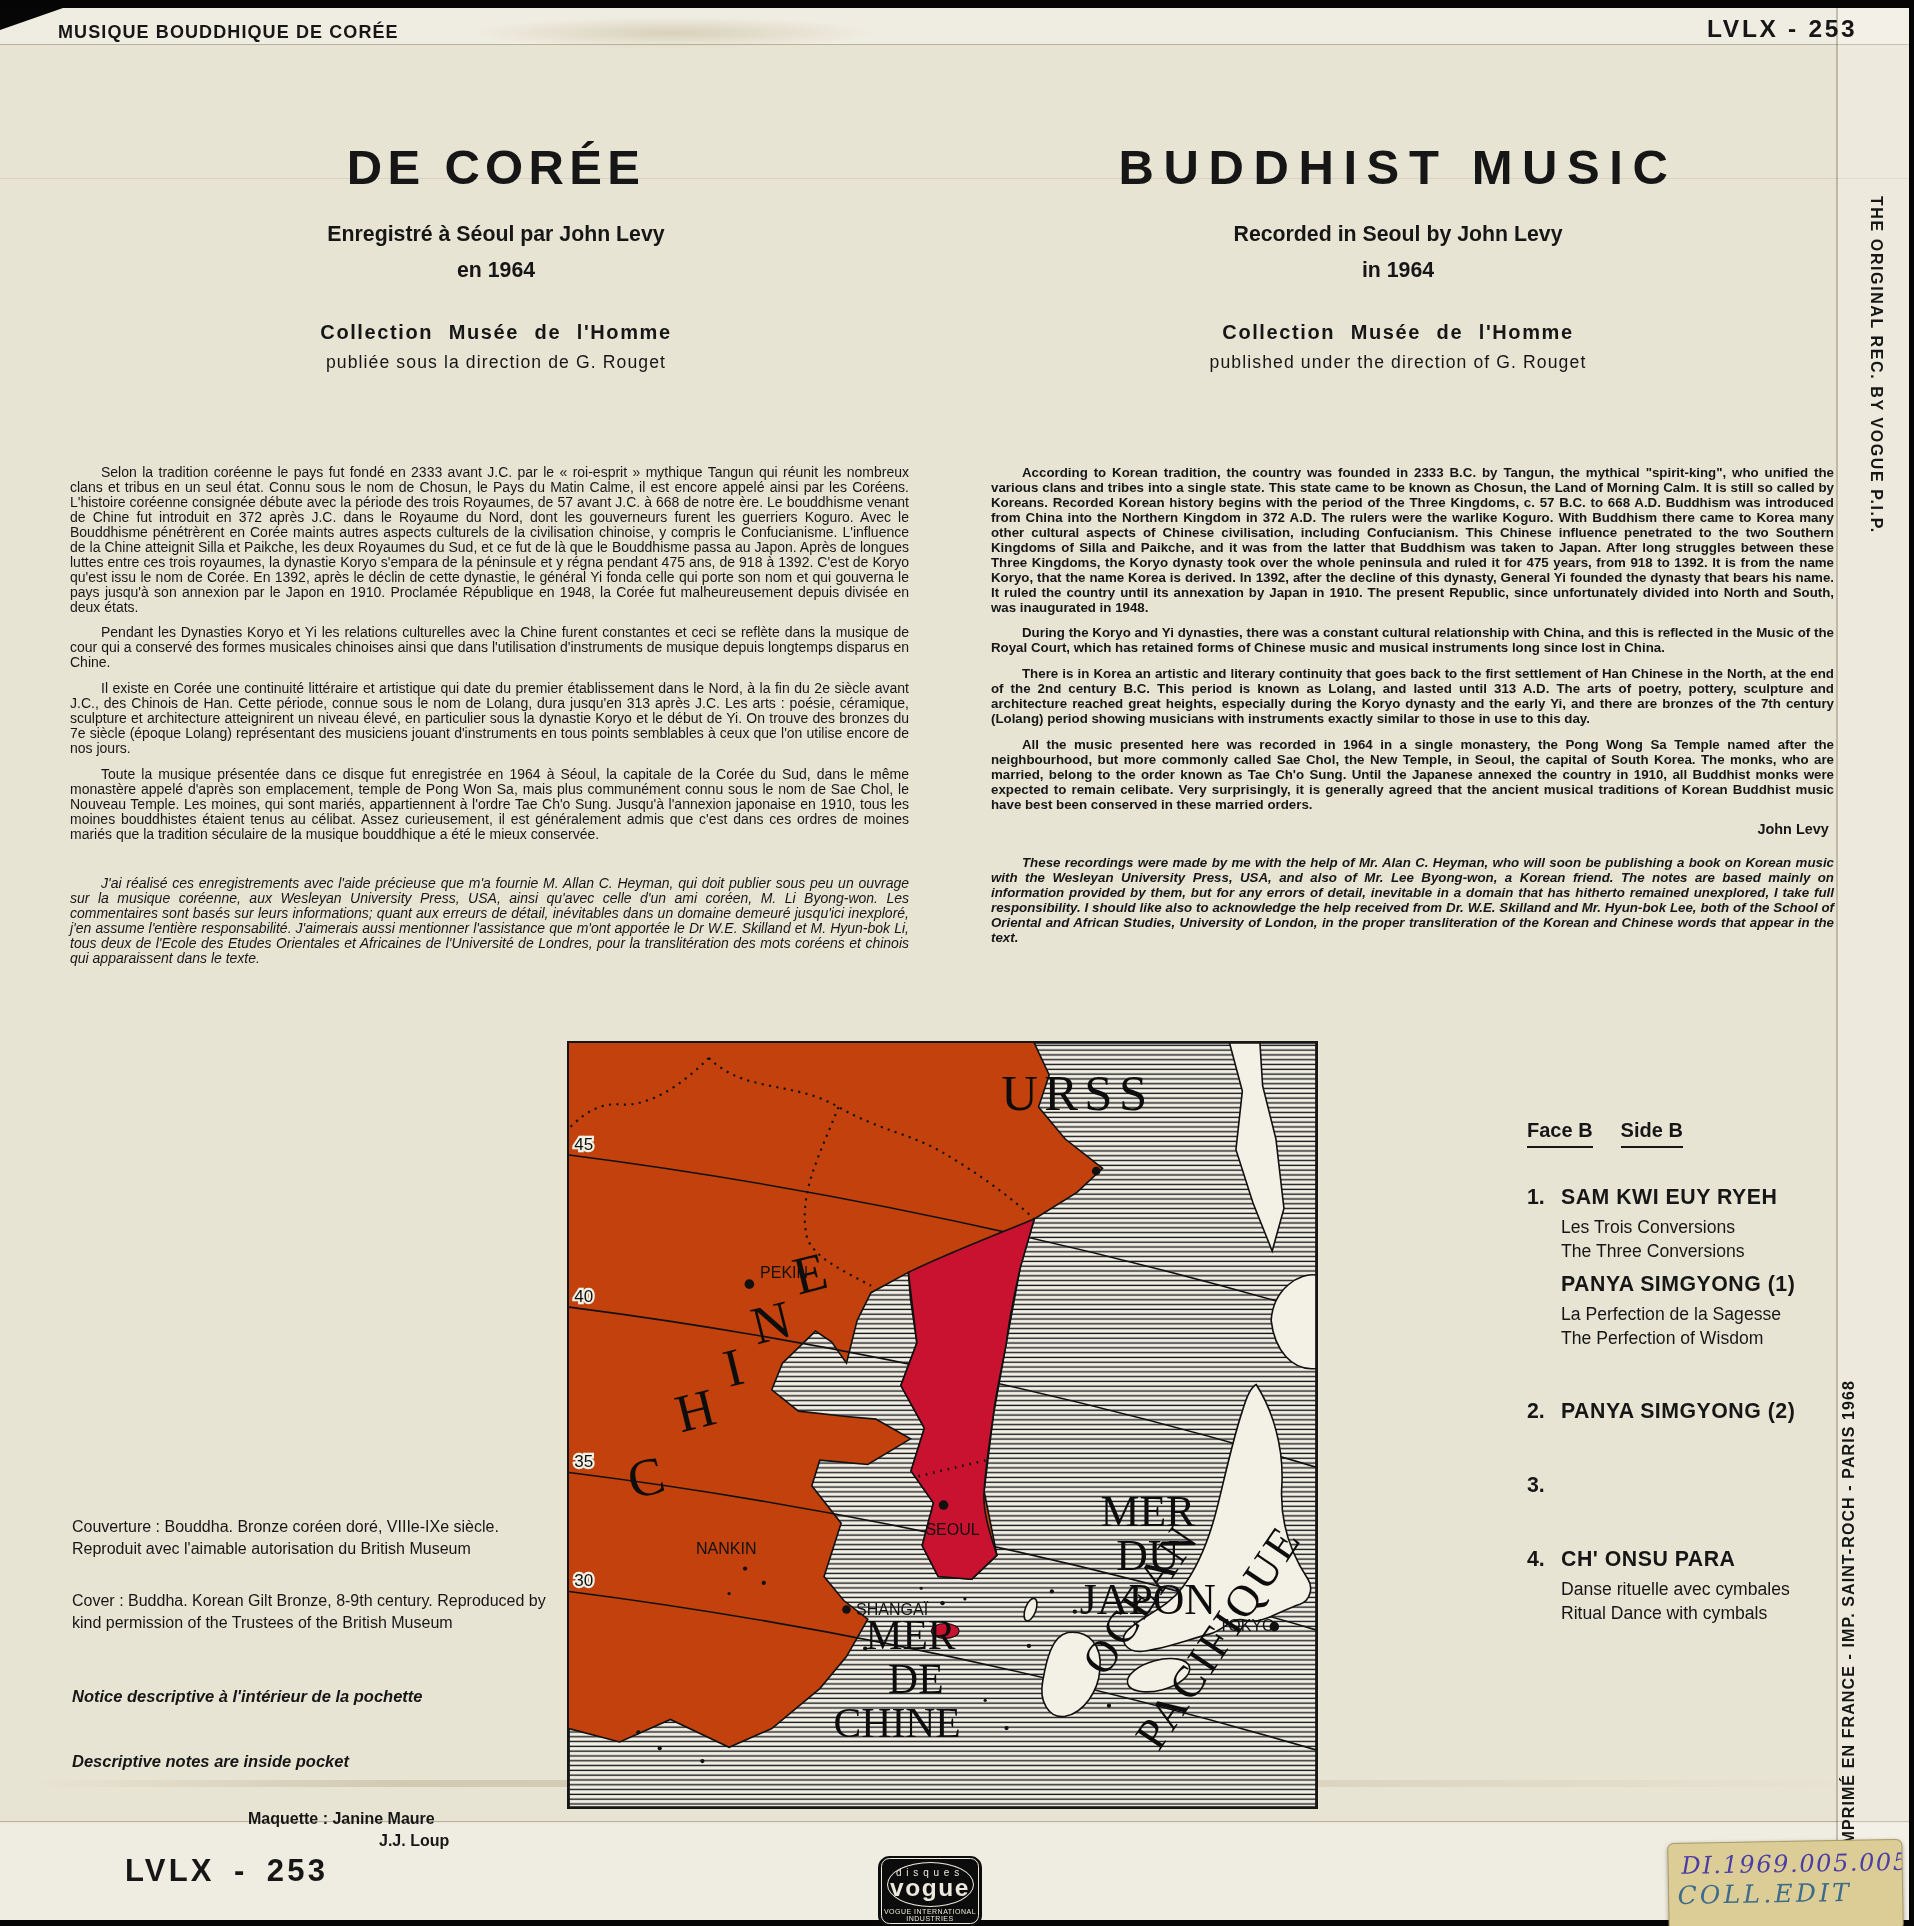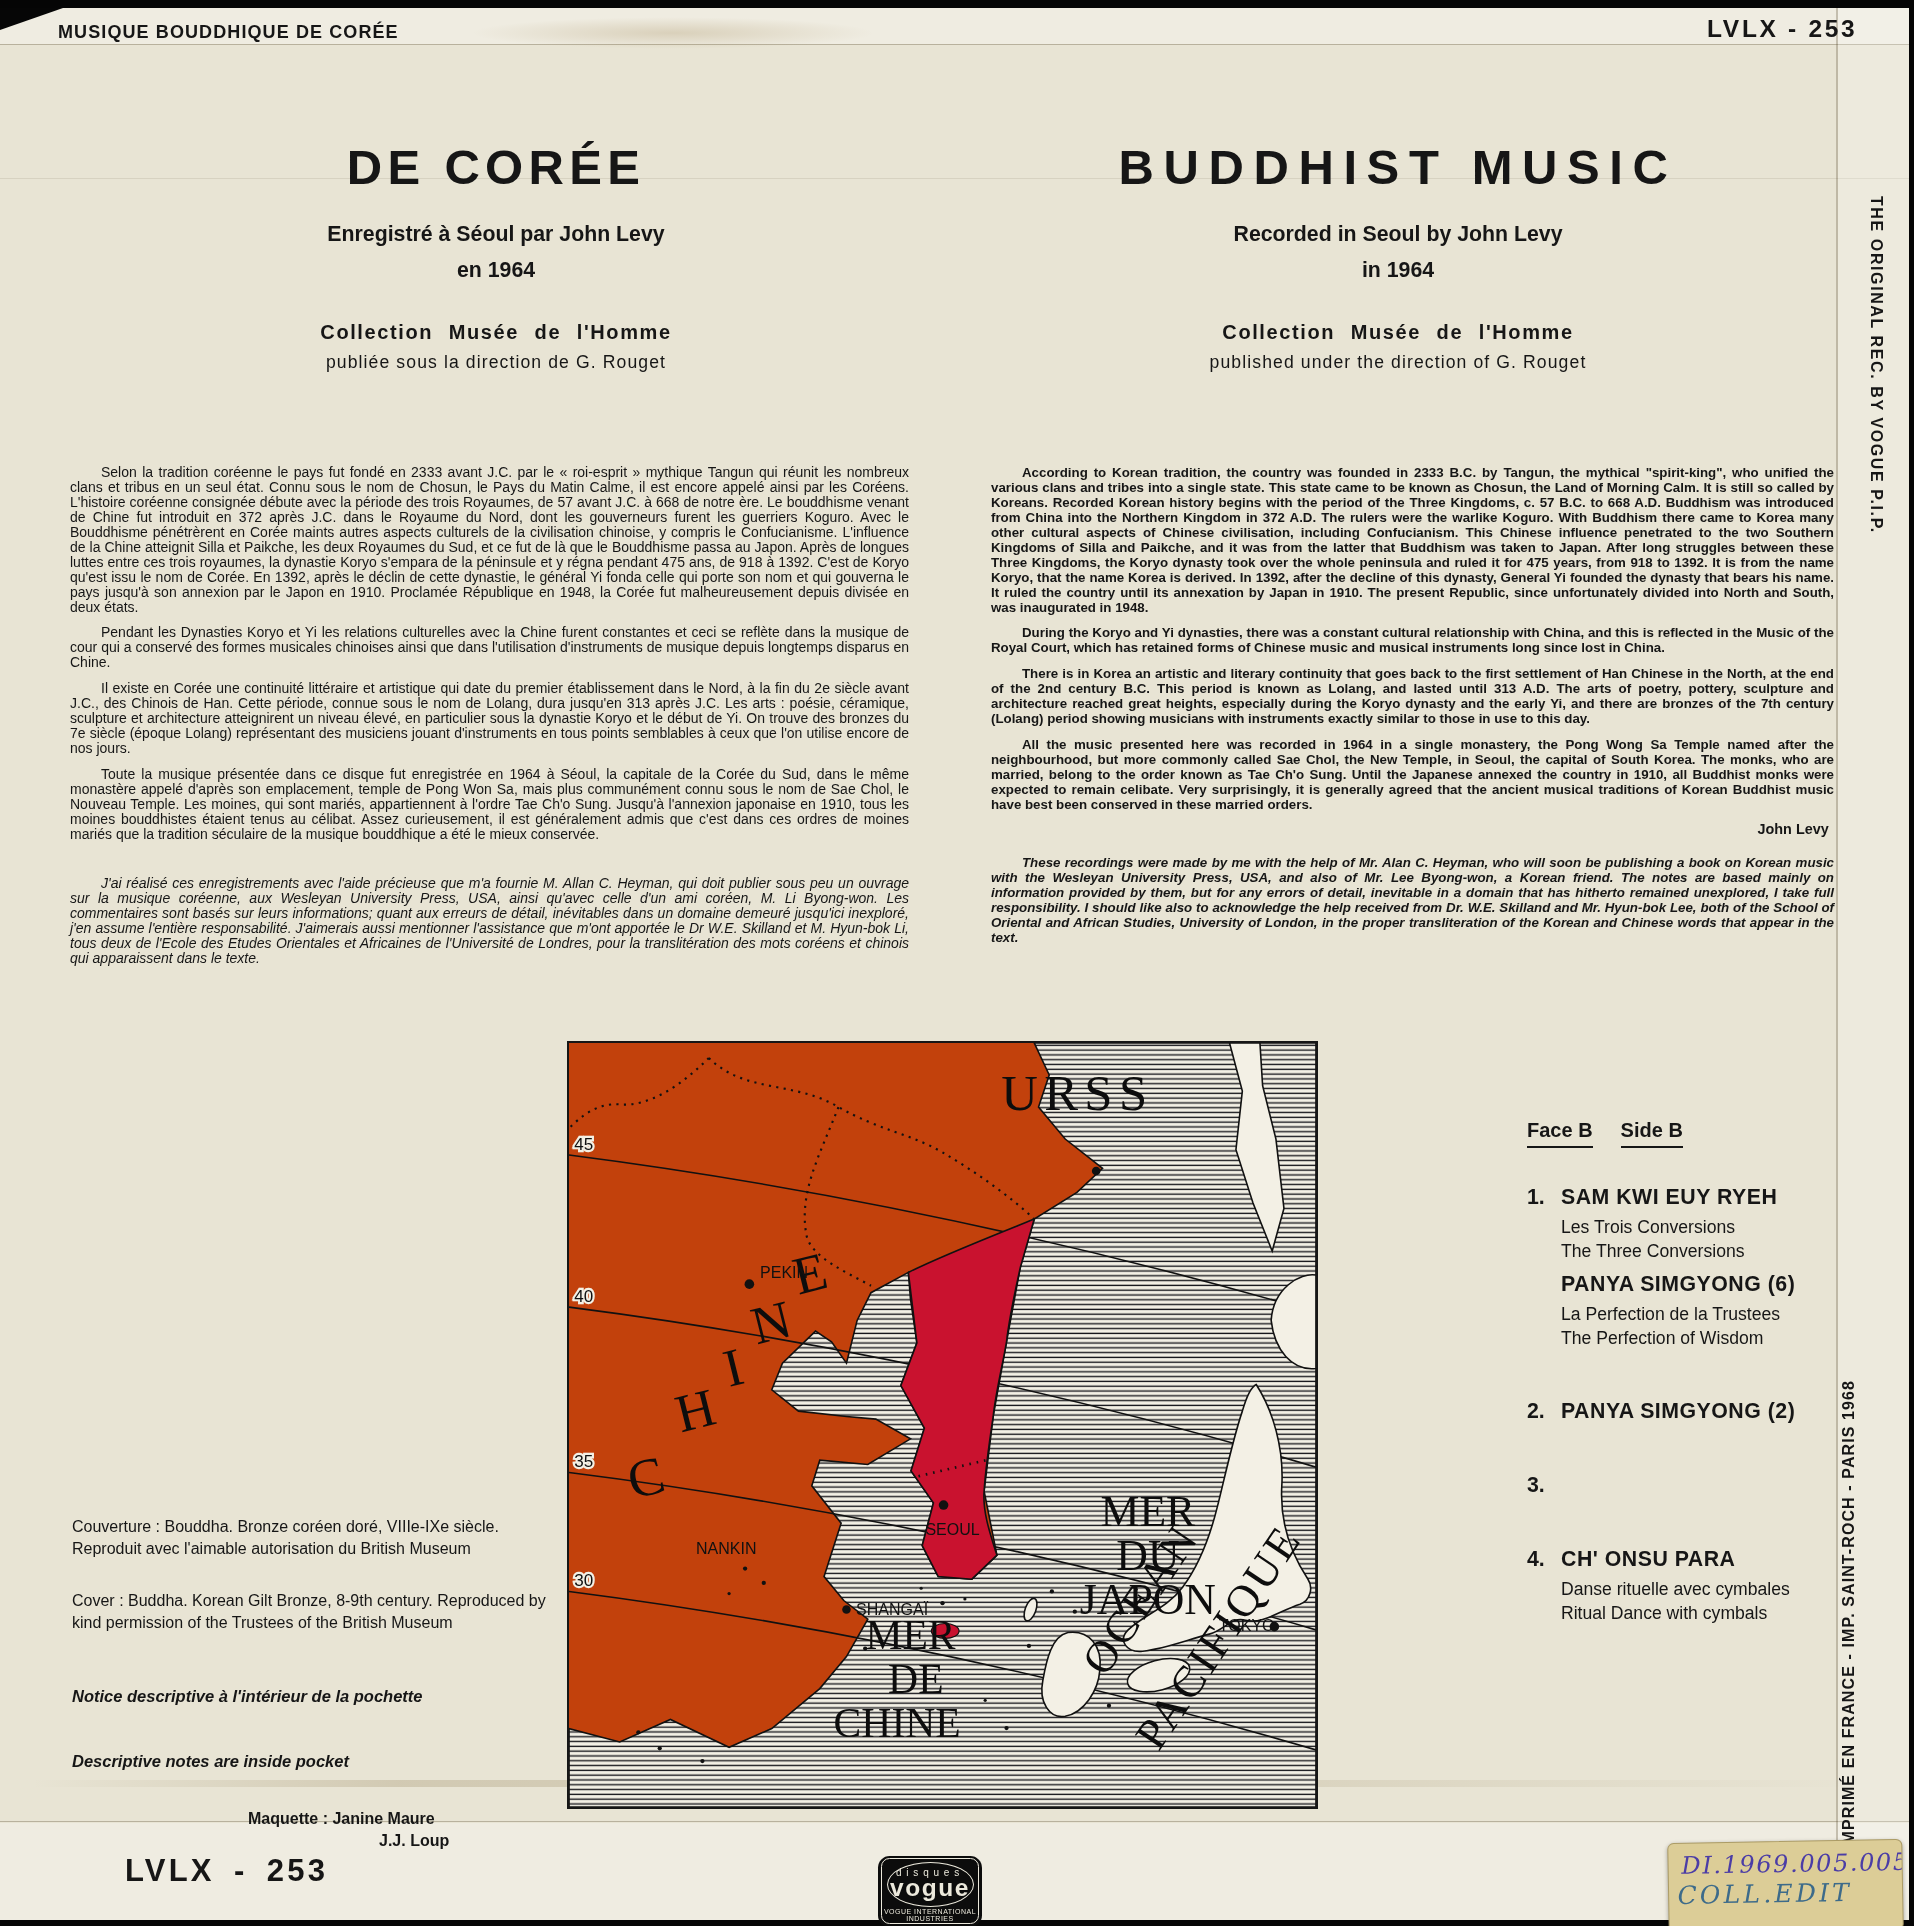"PANYA SIMGYONG (6)" div.tt2 { text: 6 -> 1 }
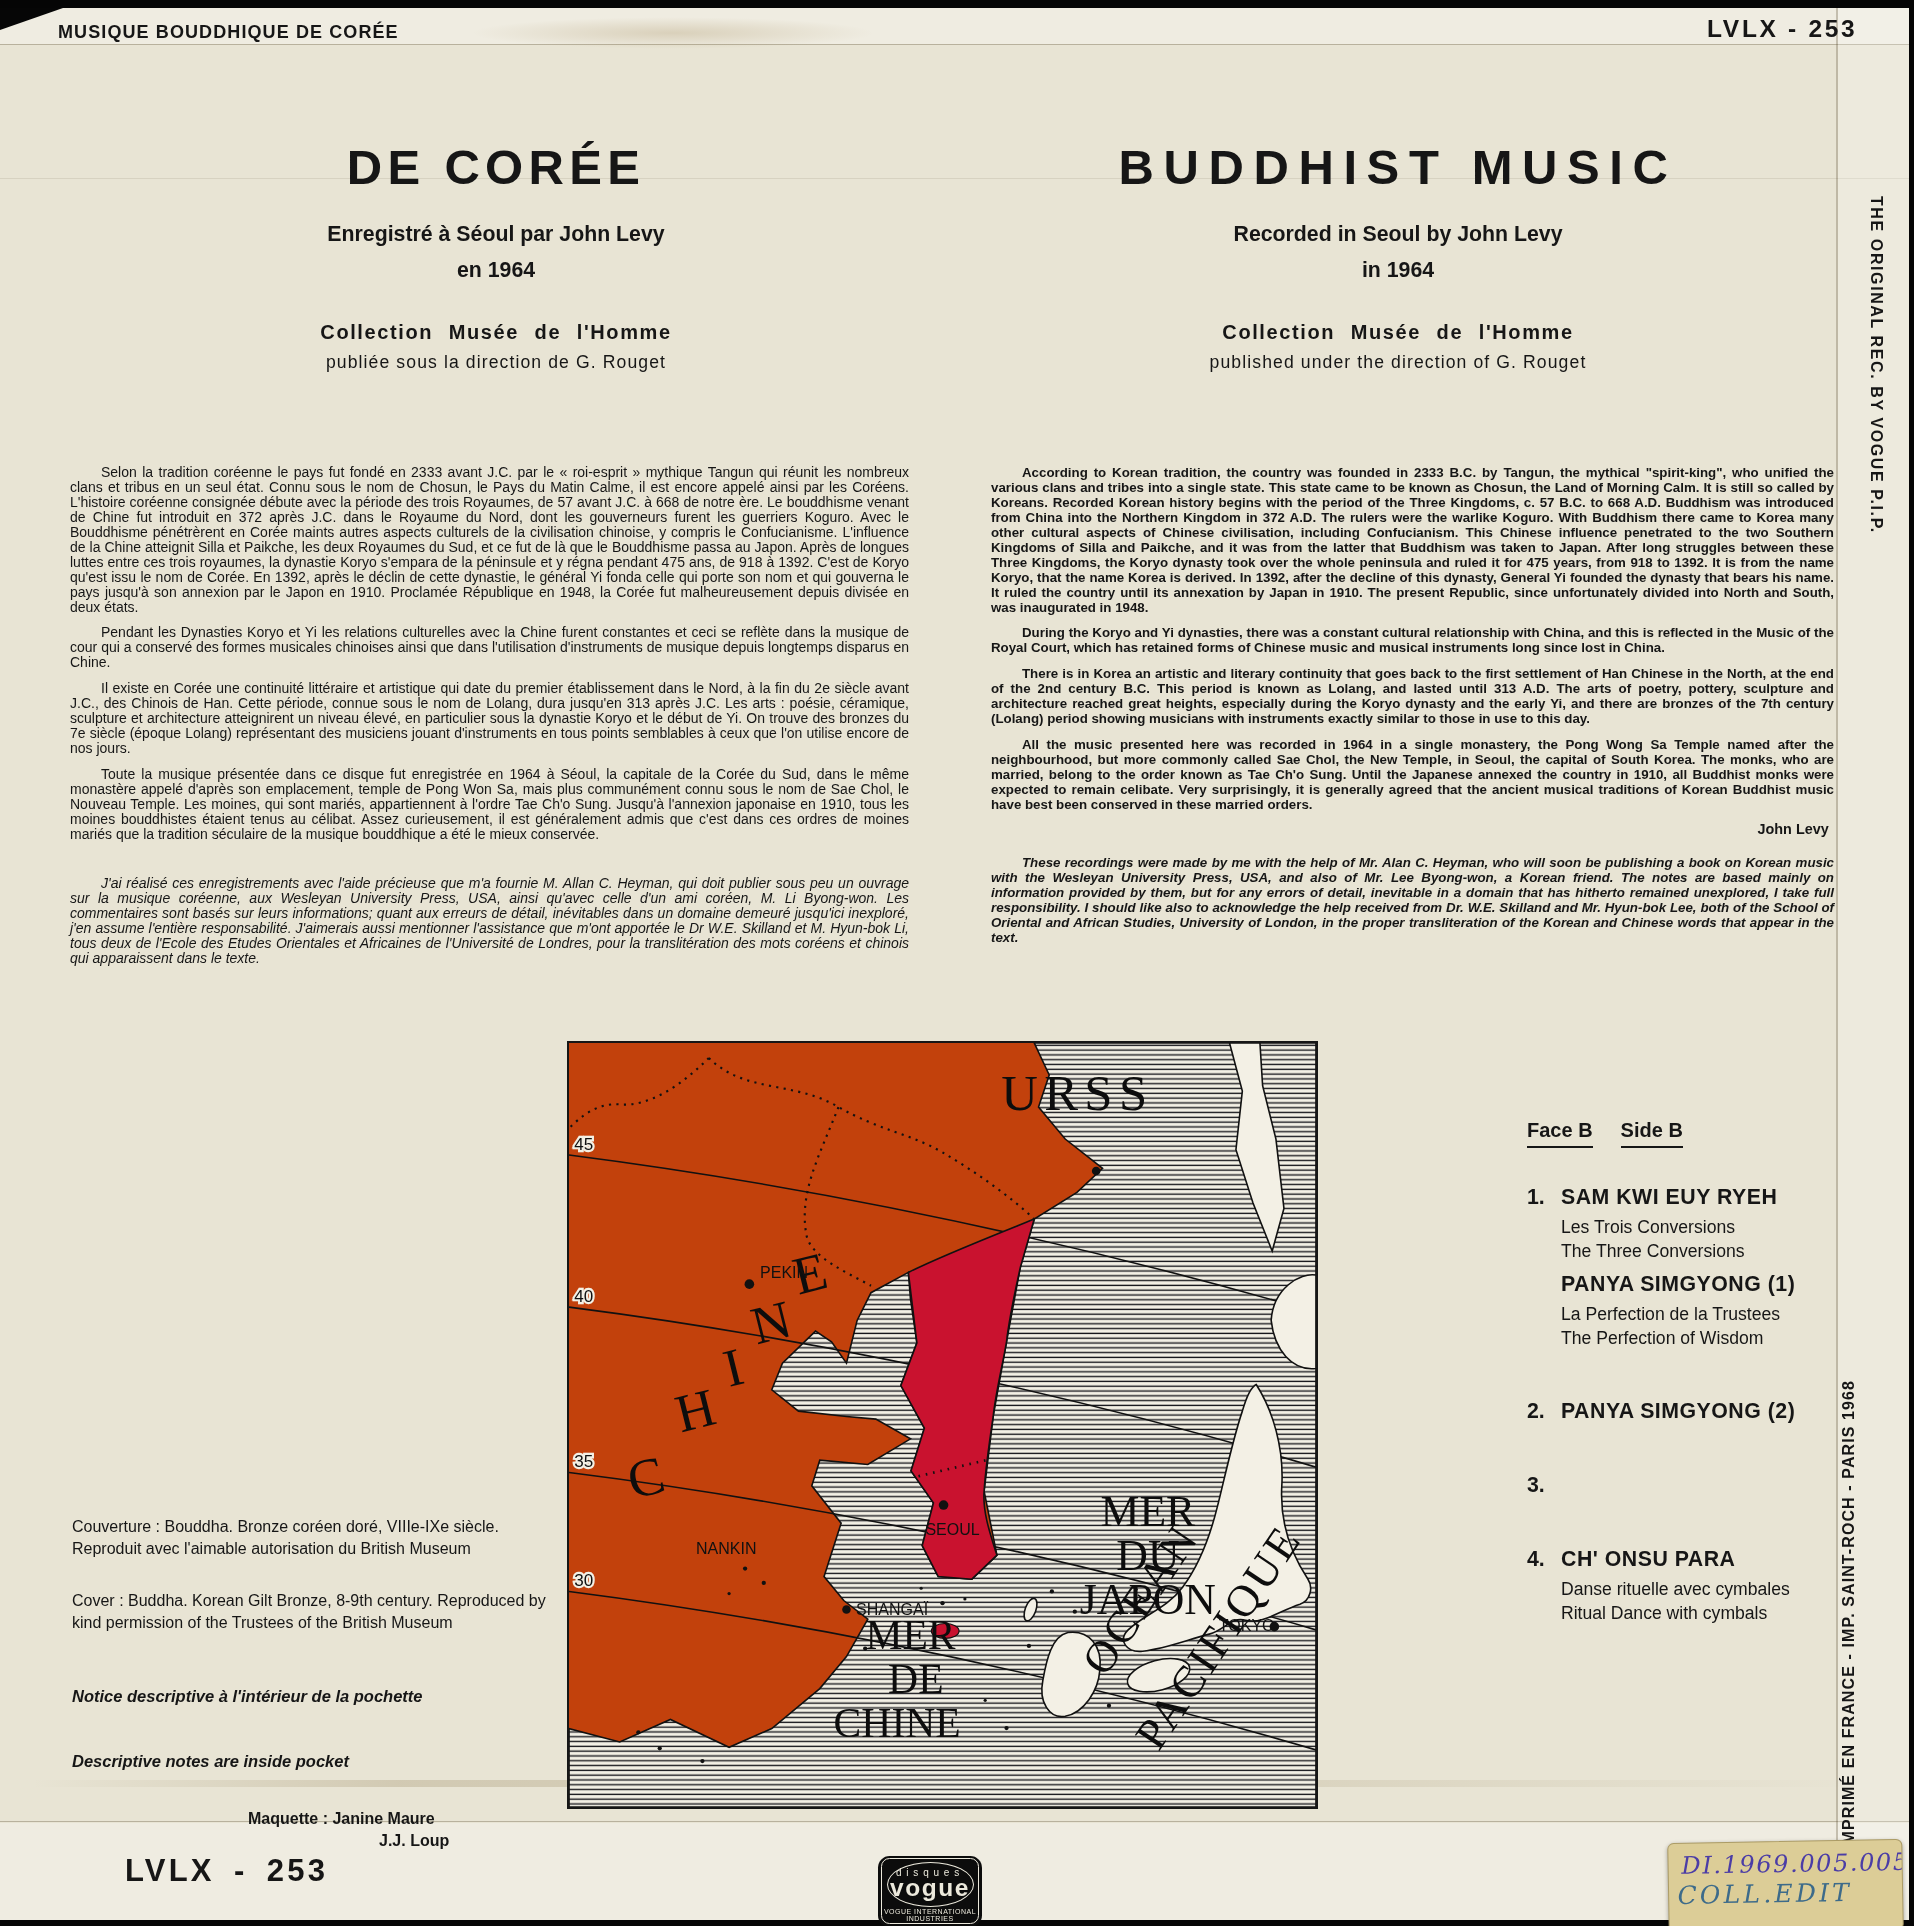"La Perfection de la Trustees" div { text: Trustees -> Sagesse }
